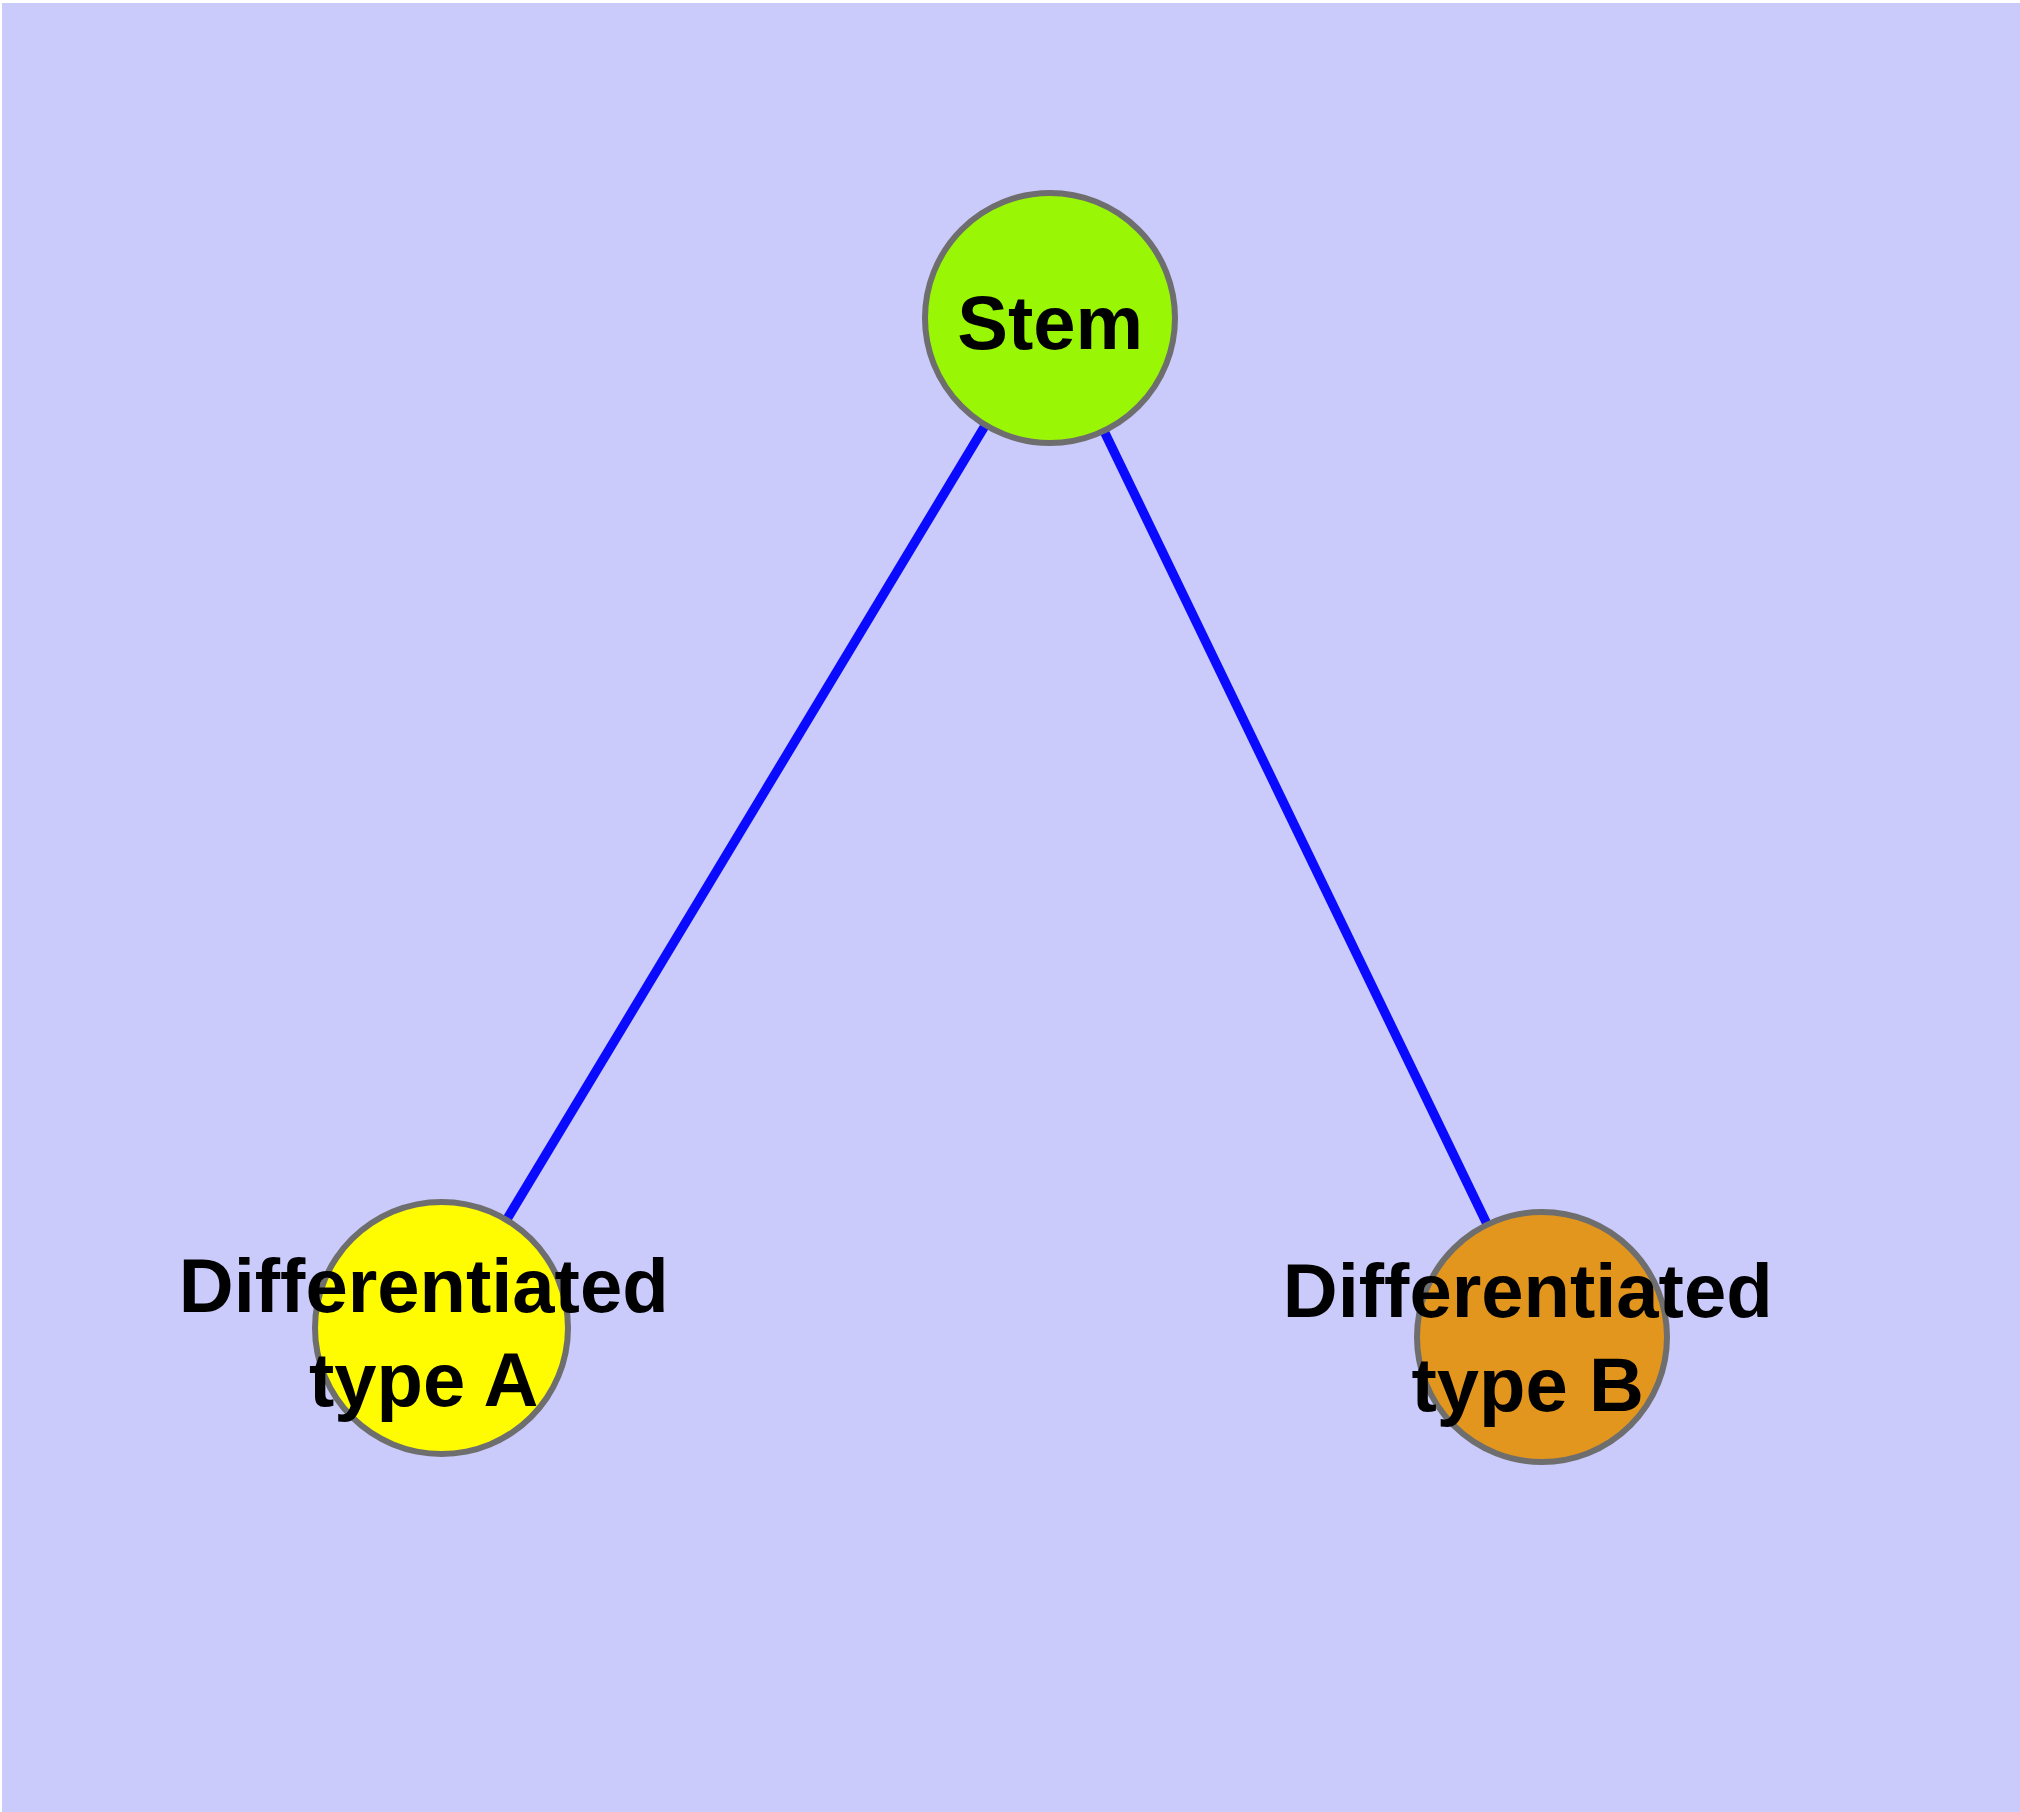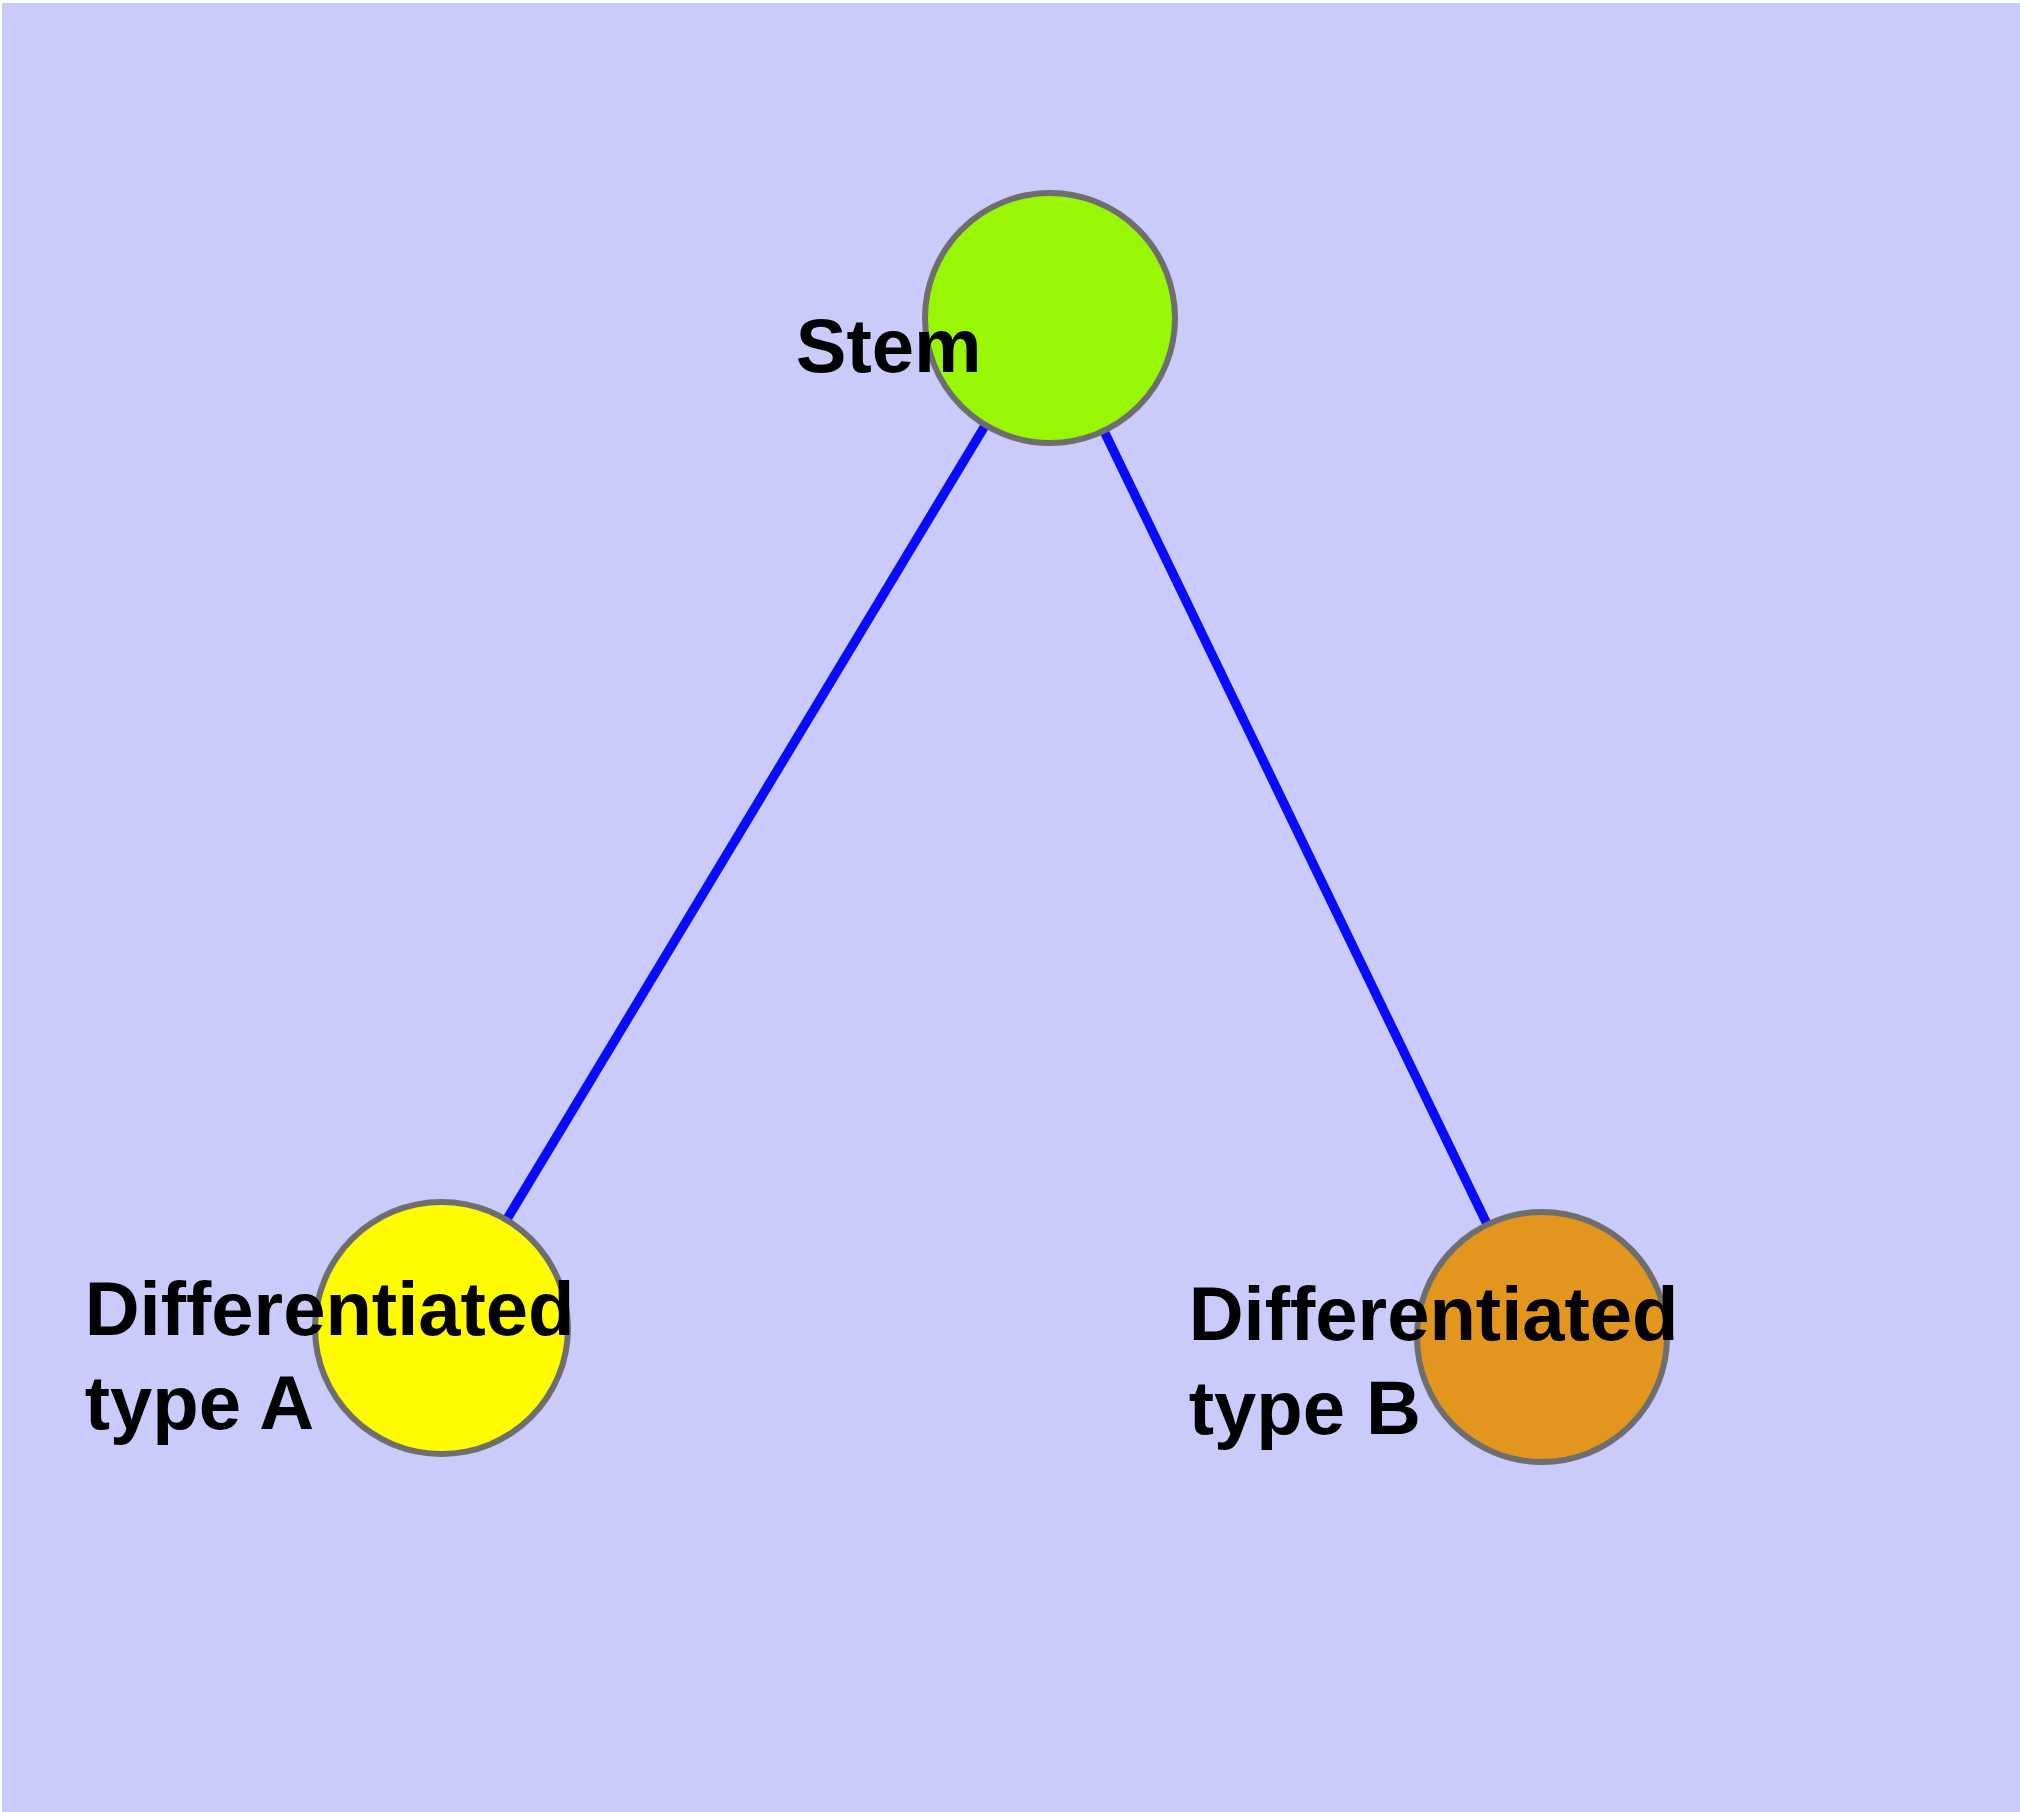"Stem" .node-label { margin-top: 23px -> none; text-align: left -> center }
